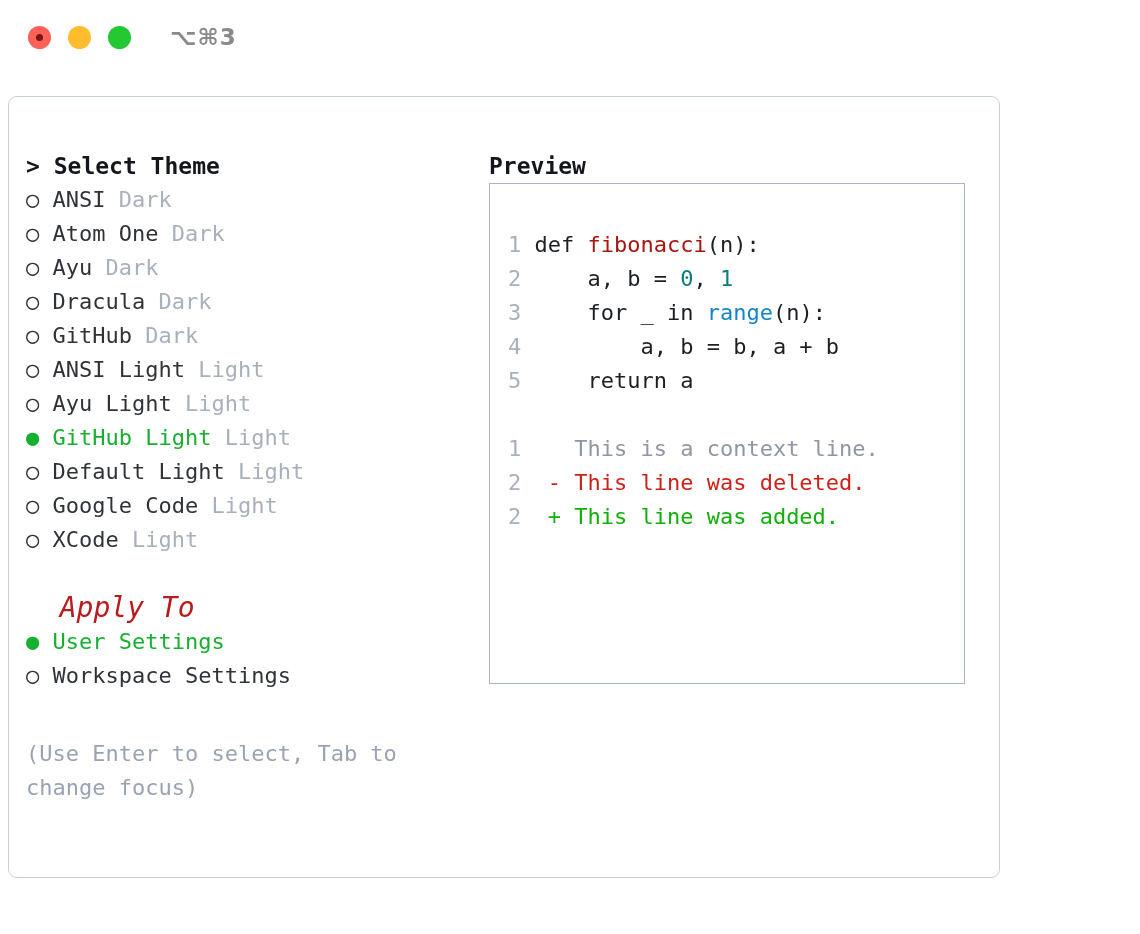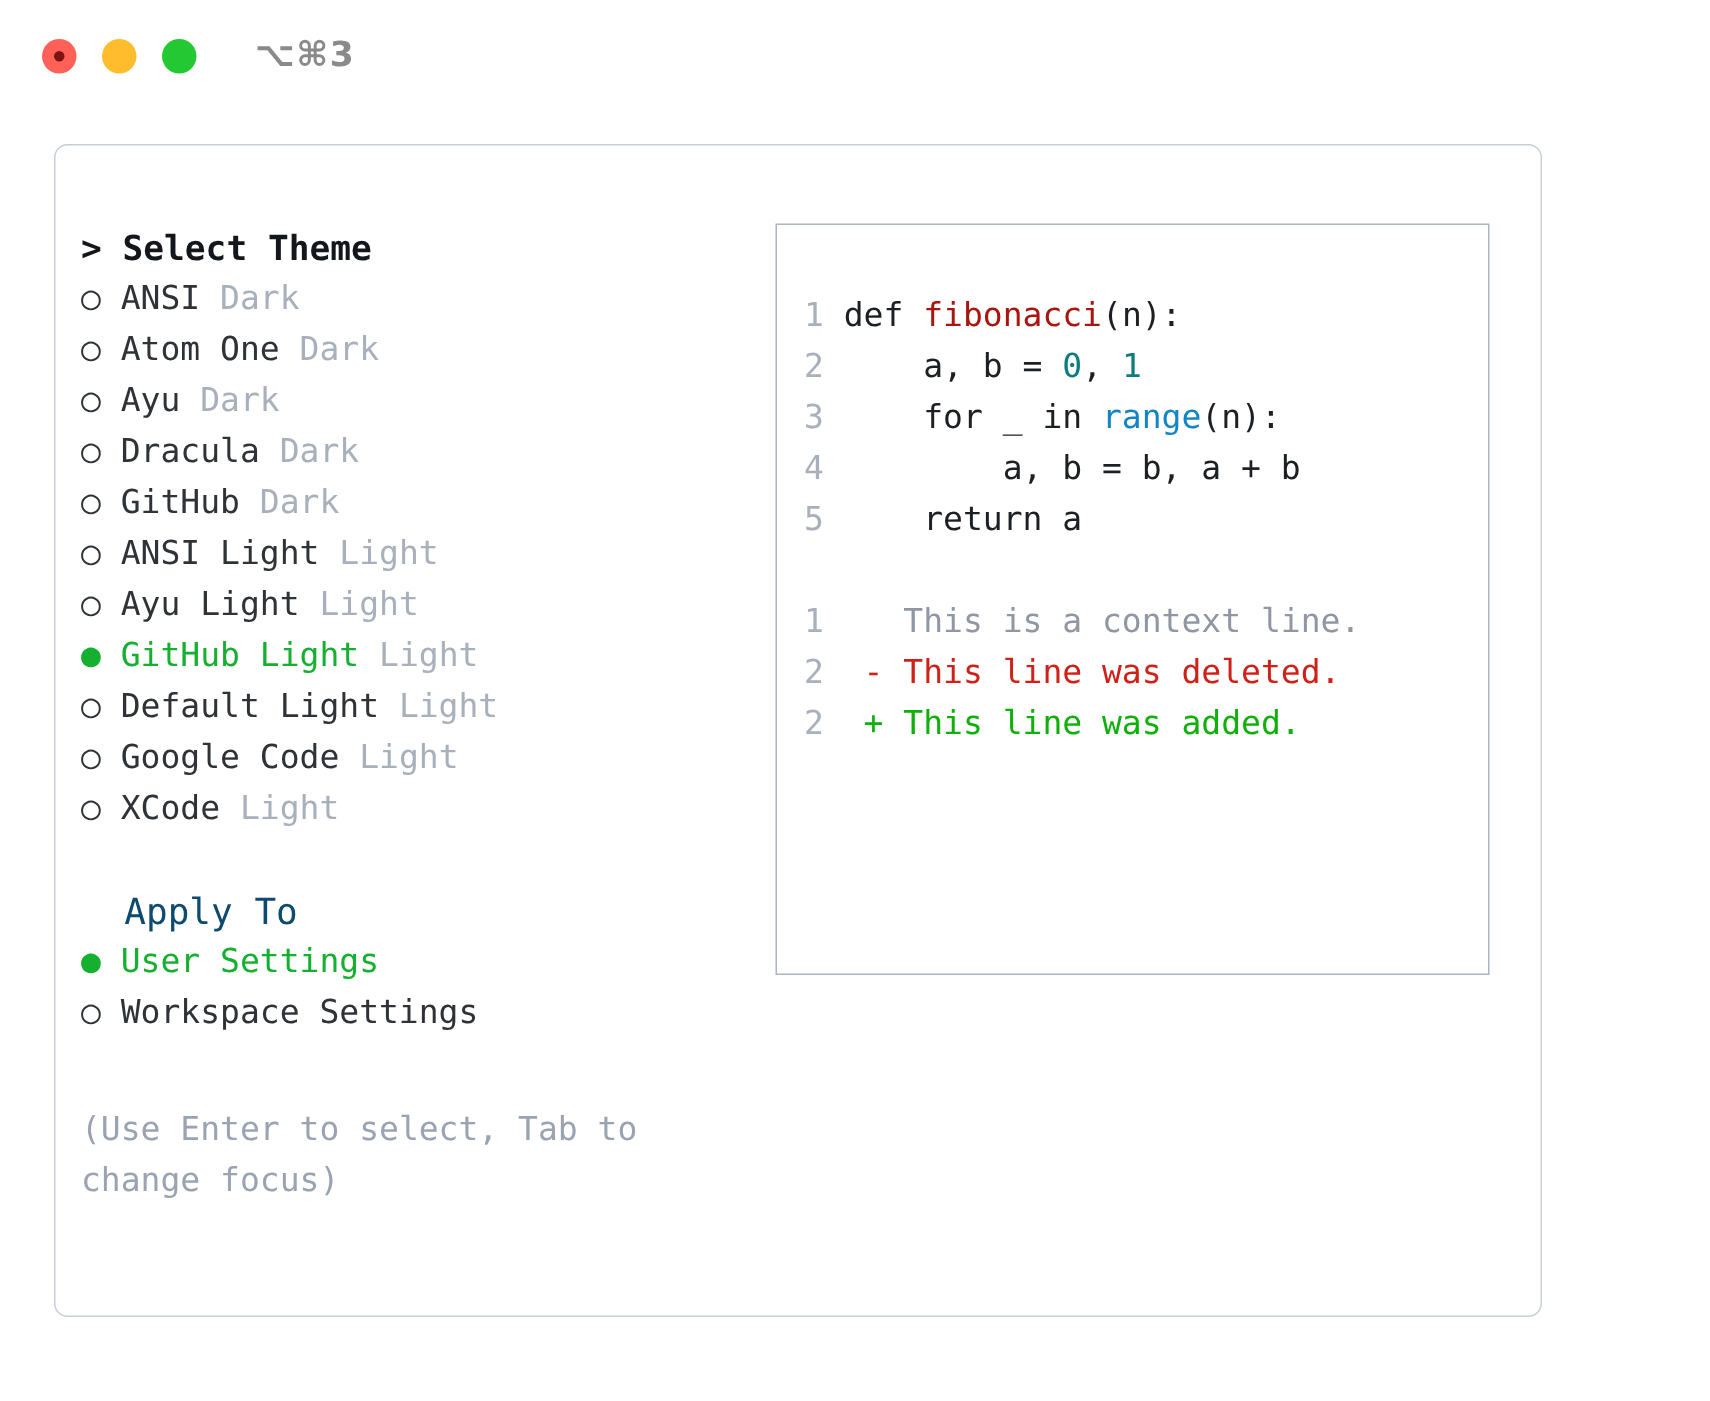"> Select Theme" #panel { left: 36px -> 8px }
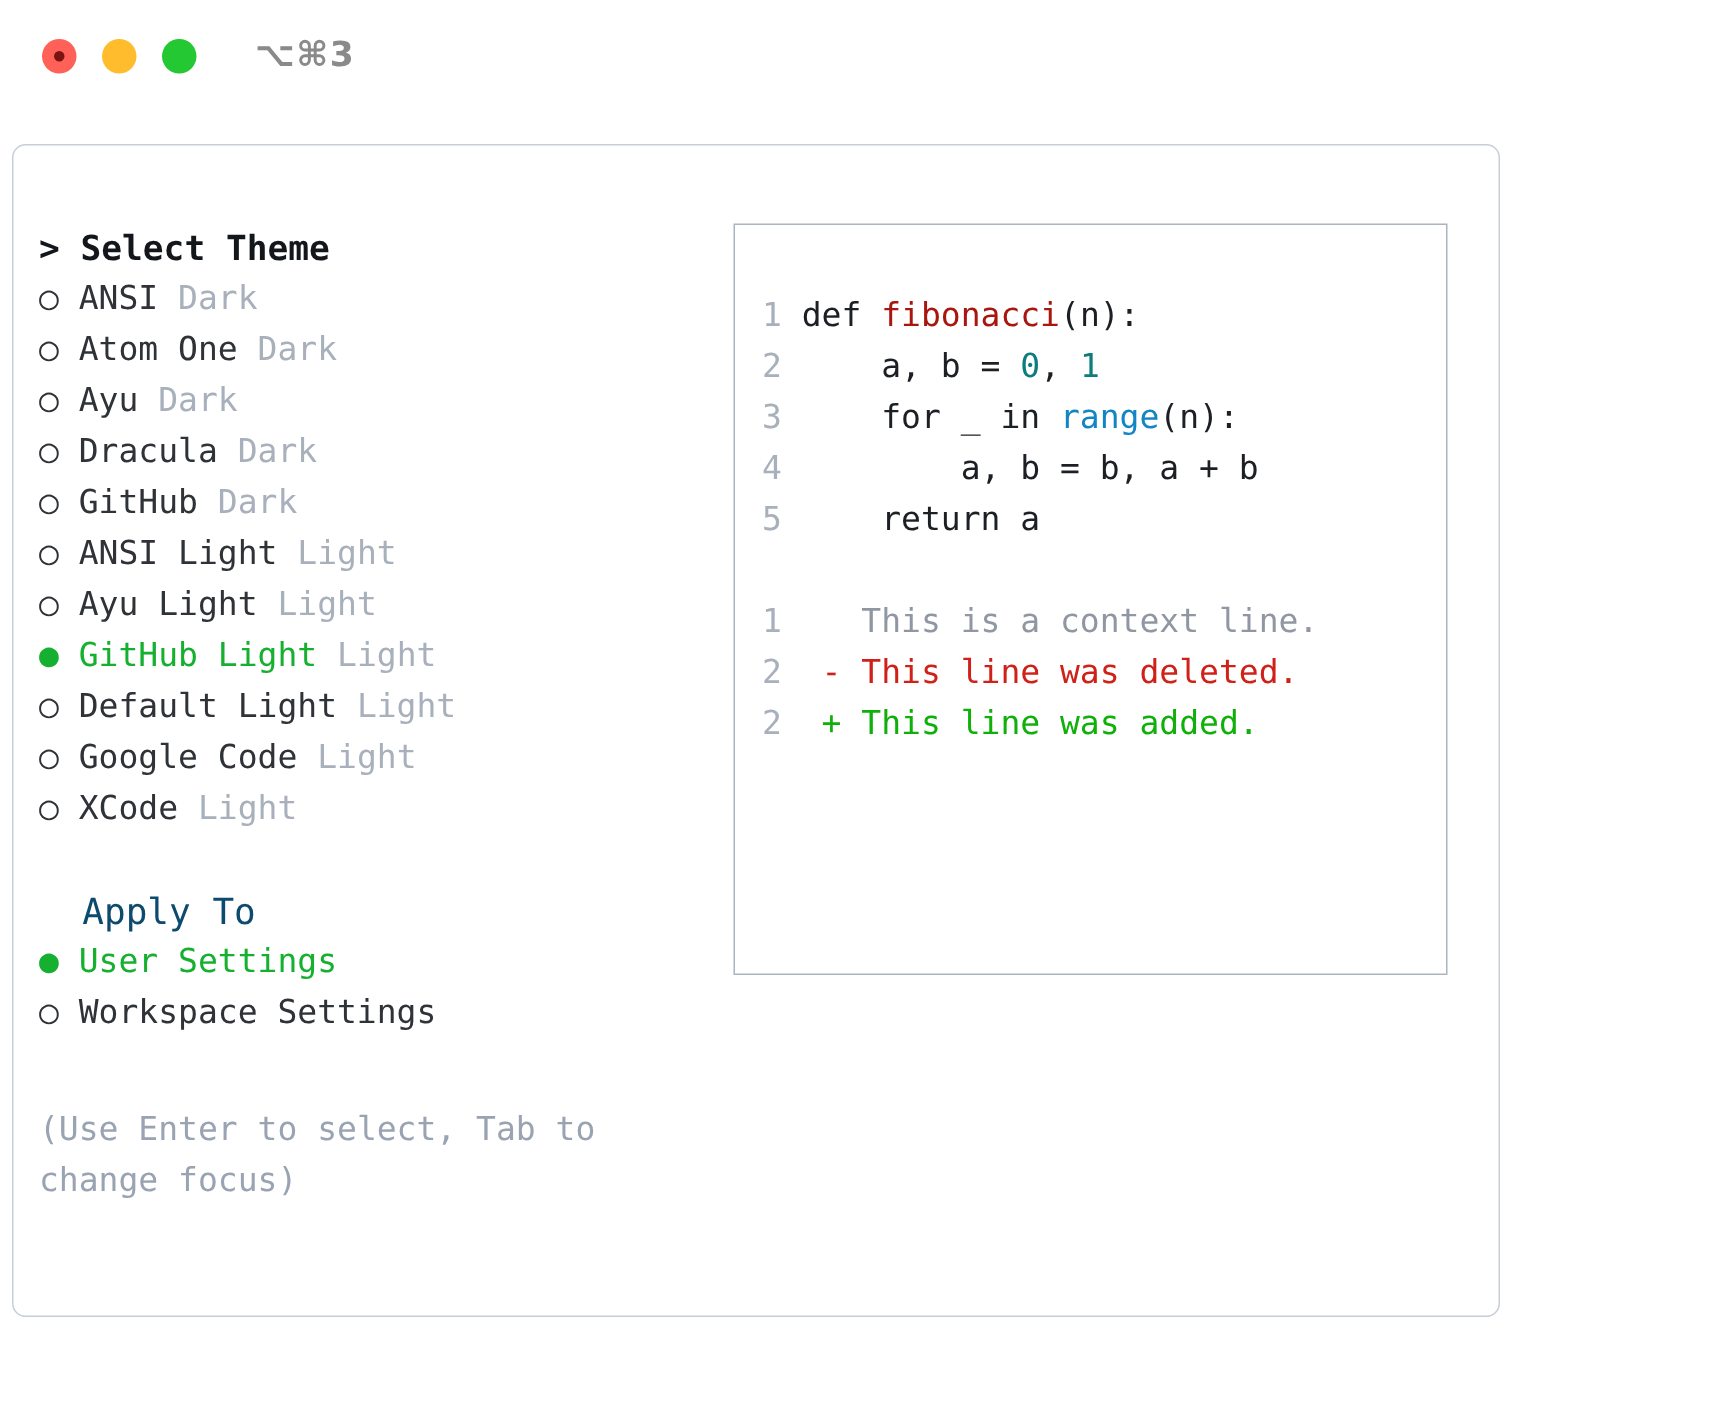"Preview" div { html: none -> <div>Preview</div> }
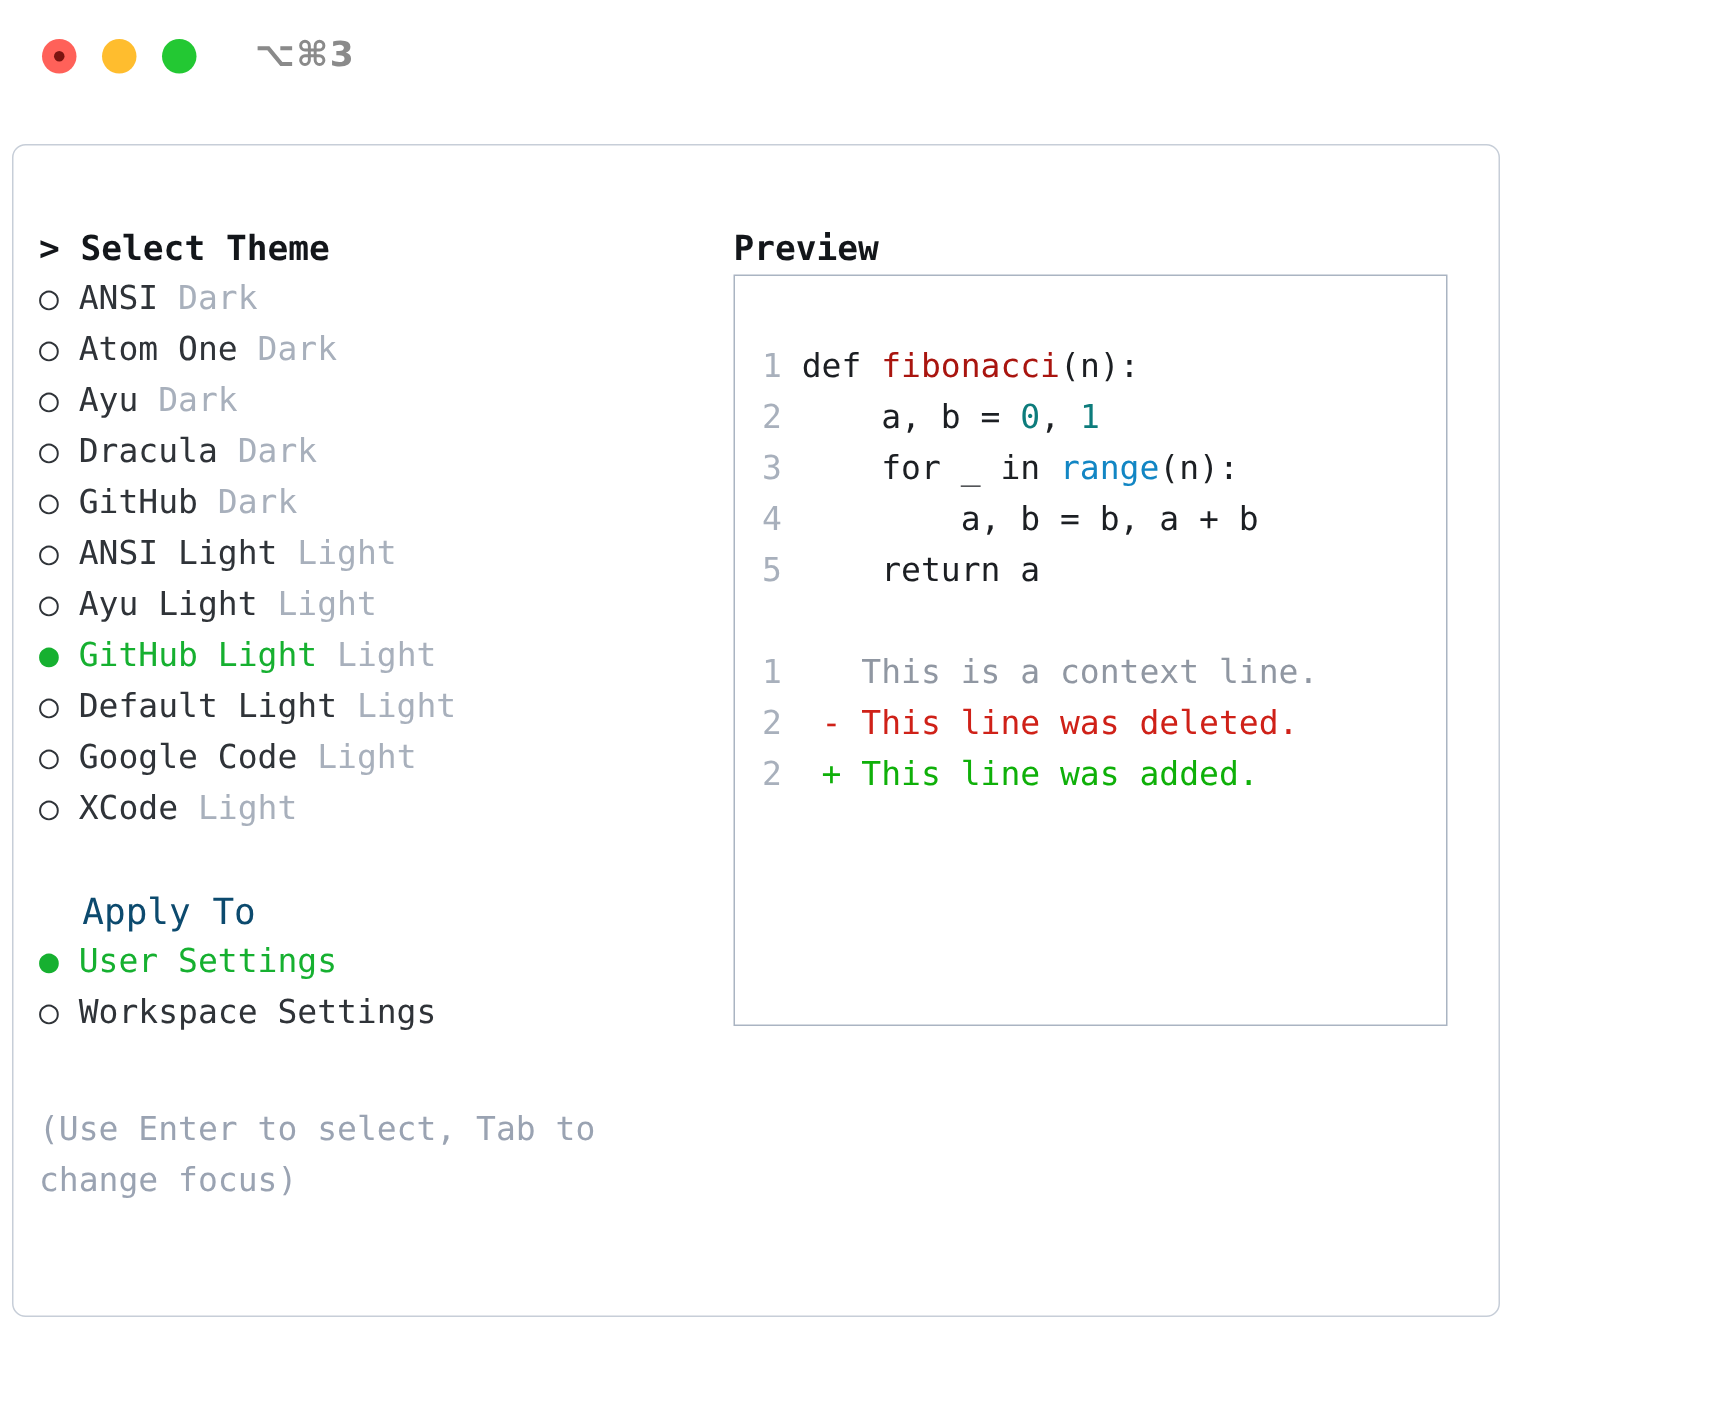"Apply To" #apply-header { color: #0c4a6e -> #b91c1c; font-size: 24px -> 28px; font-style: none -> italic }
